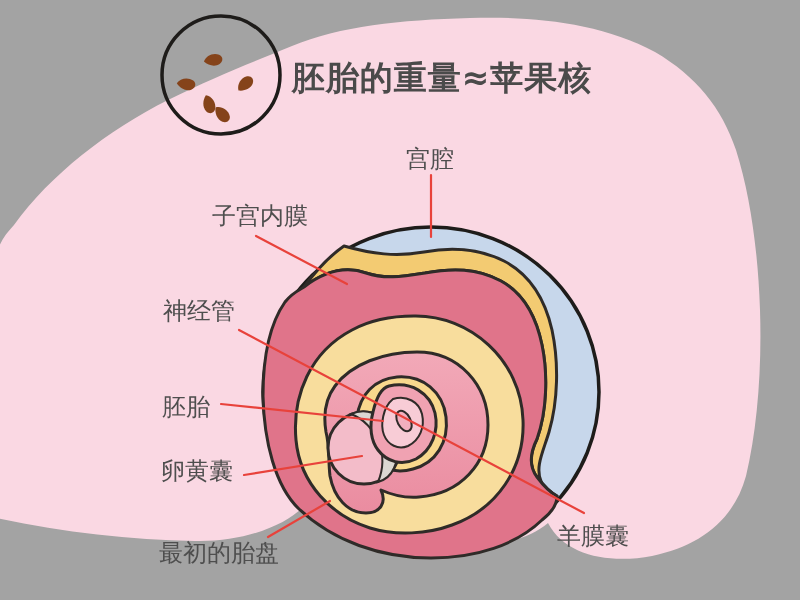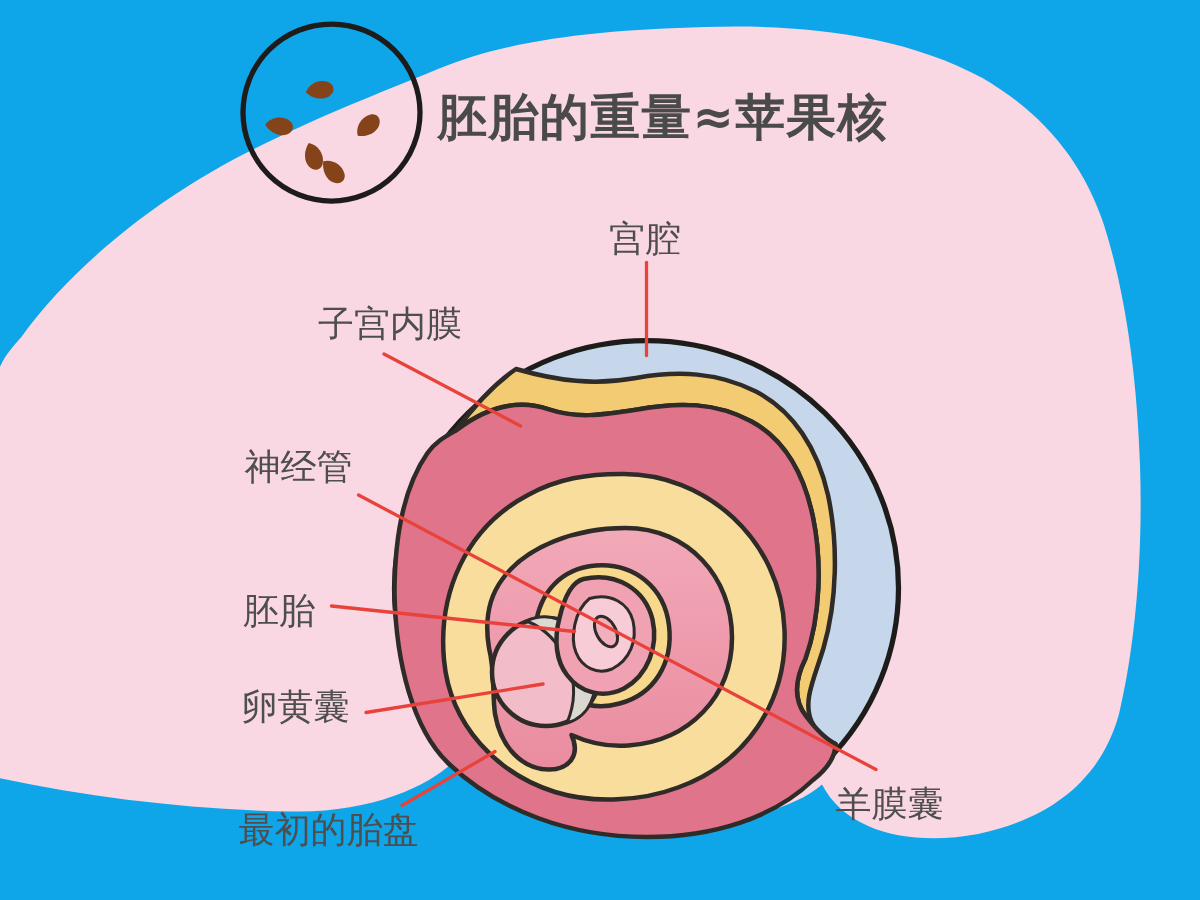"胚胎的重量≈苹果核" .stage { background: #0ea5e9 -> #a3a3a3 }
